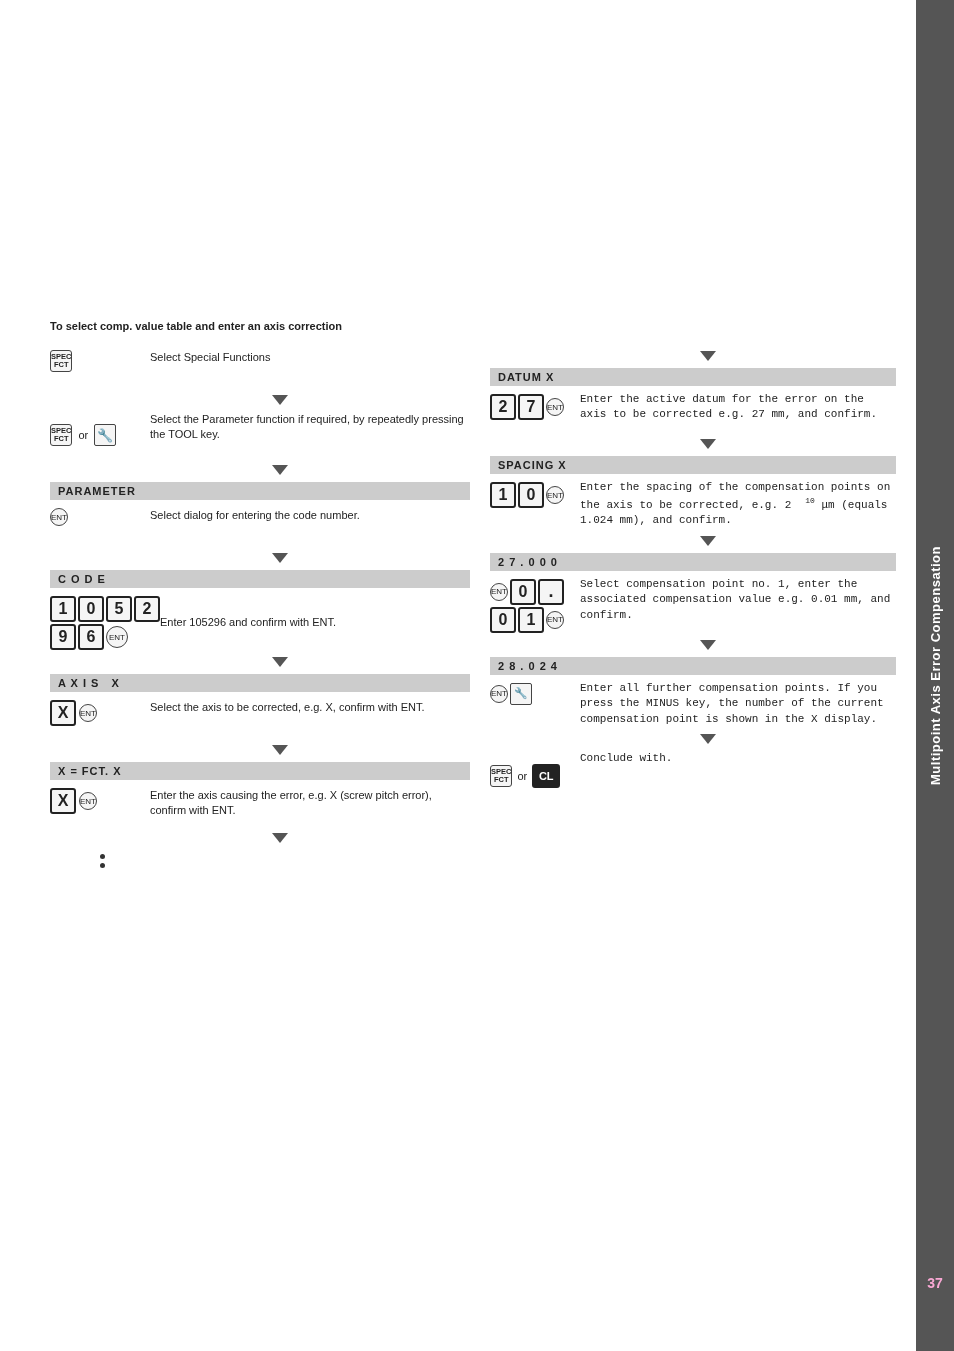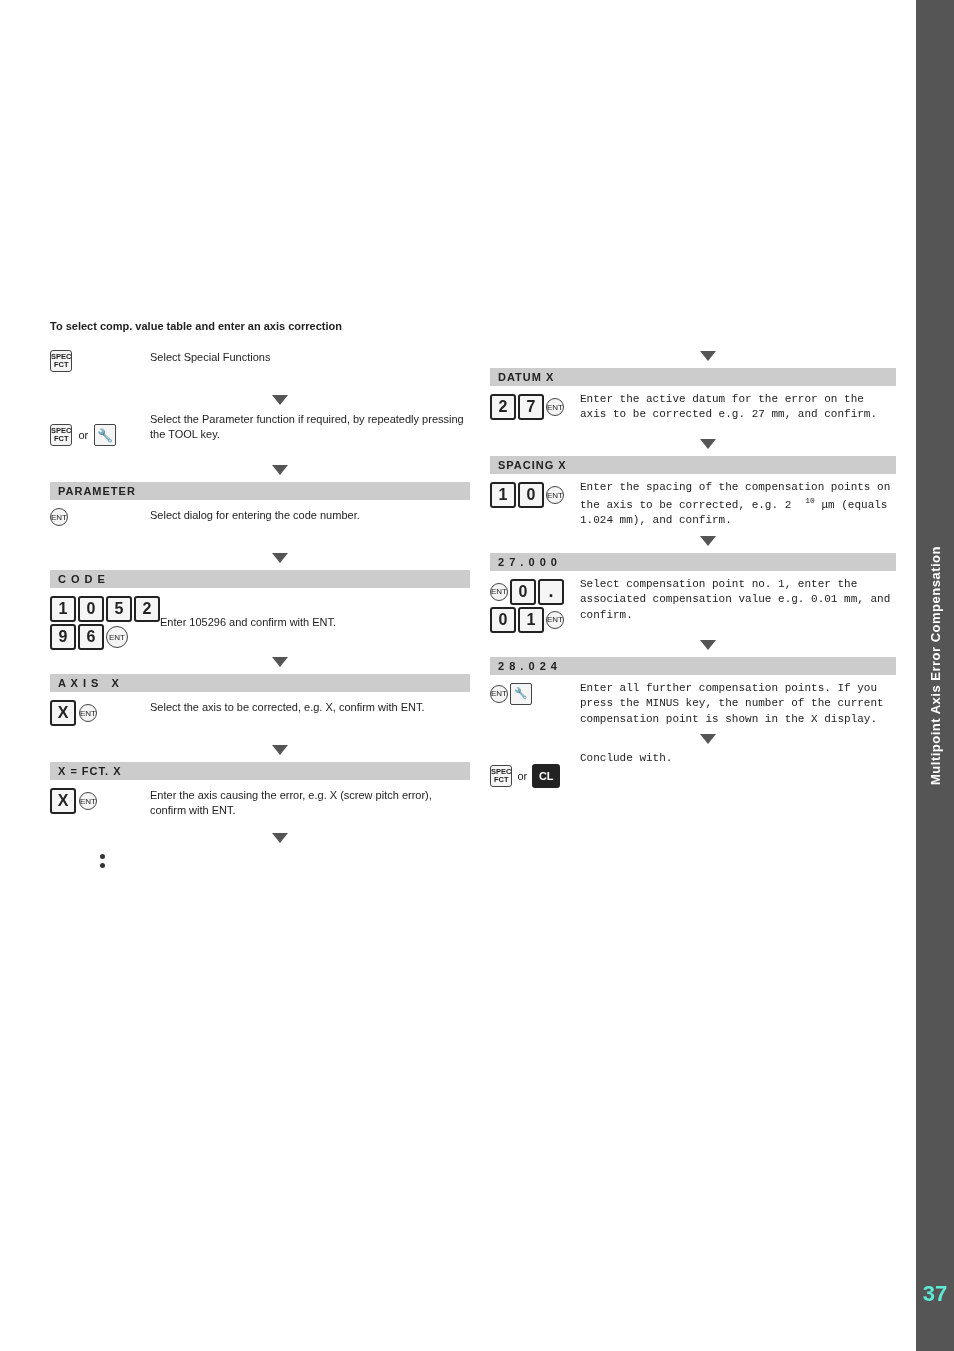"37" .page-number { bottom: 44px -> 60px; color: #5eead4 -> #f9a8d4; font-size: 22px -> 14px }
